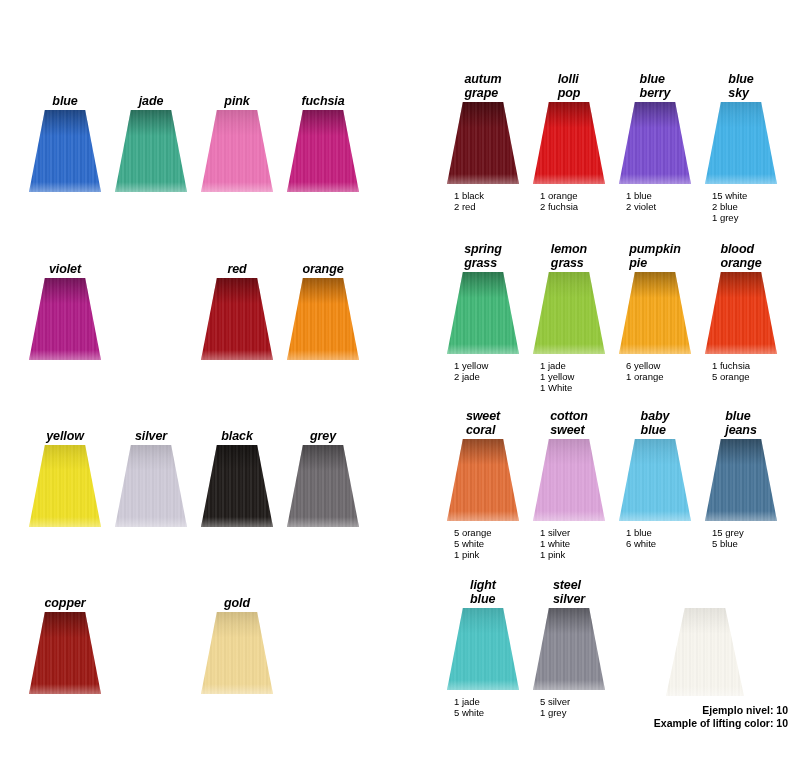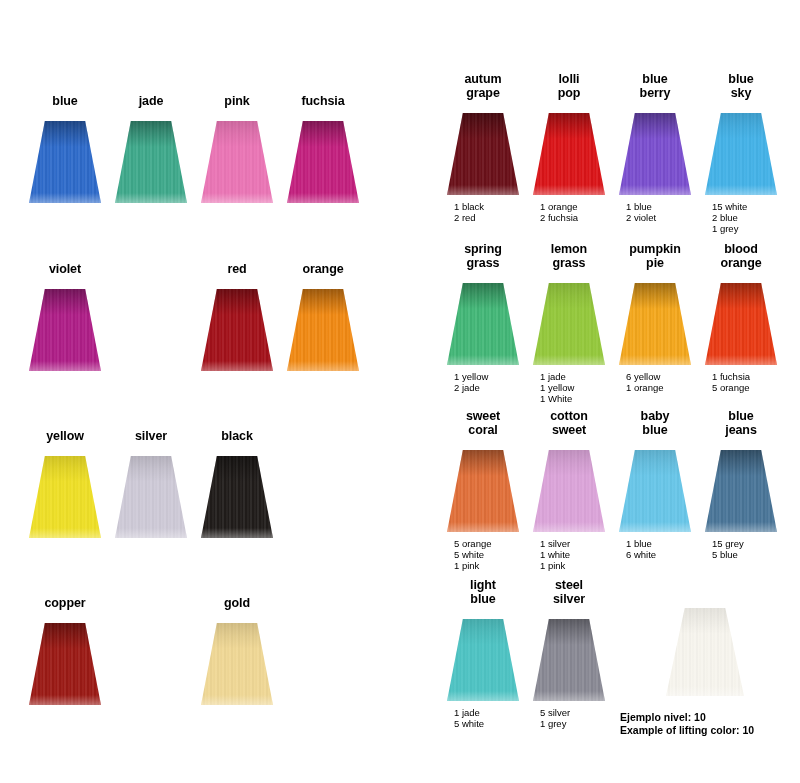"autum" .cell-name { font-style: none -> italic; padding-bottom: 12px -> 1px; text-align: center -> left }
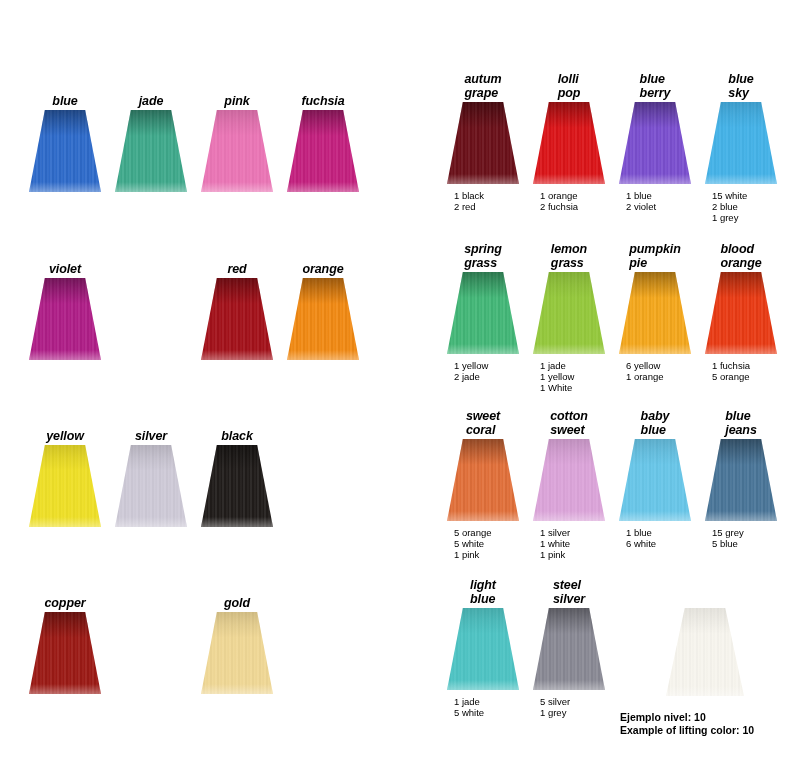"grey" div.cell { html: none -> <div> <div>grey</div> <div> <div> <div></div> <div></div> <div></div> <div></div> </div> </div> <div></div> </div> }
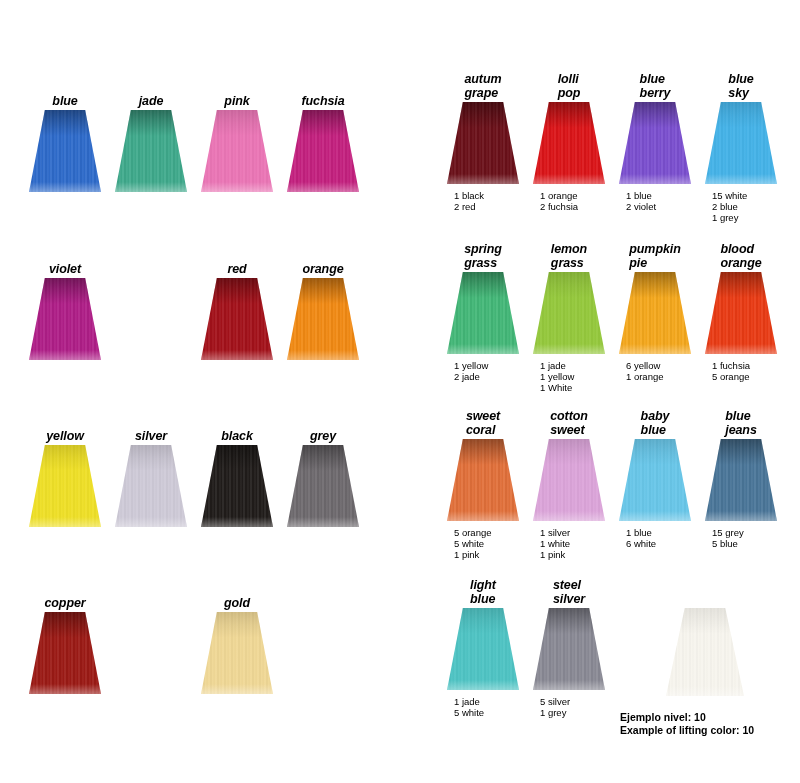"Ejemplo nivel: 10" .example-caption { margin-top: 15px -> 8px; text-align: none -> right }
